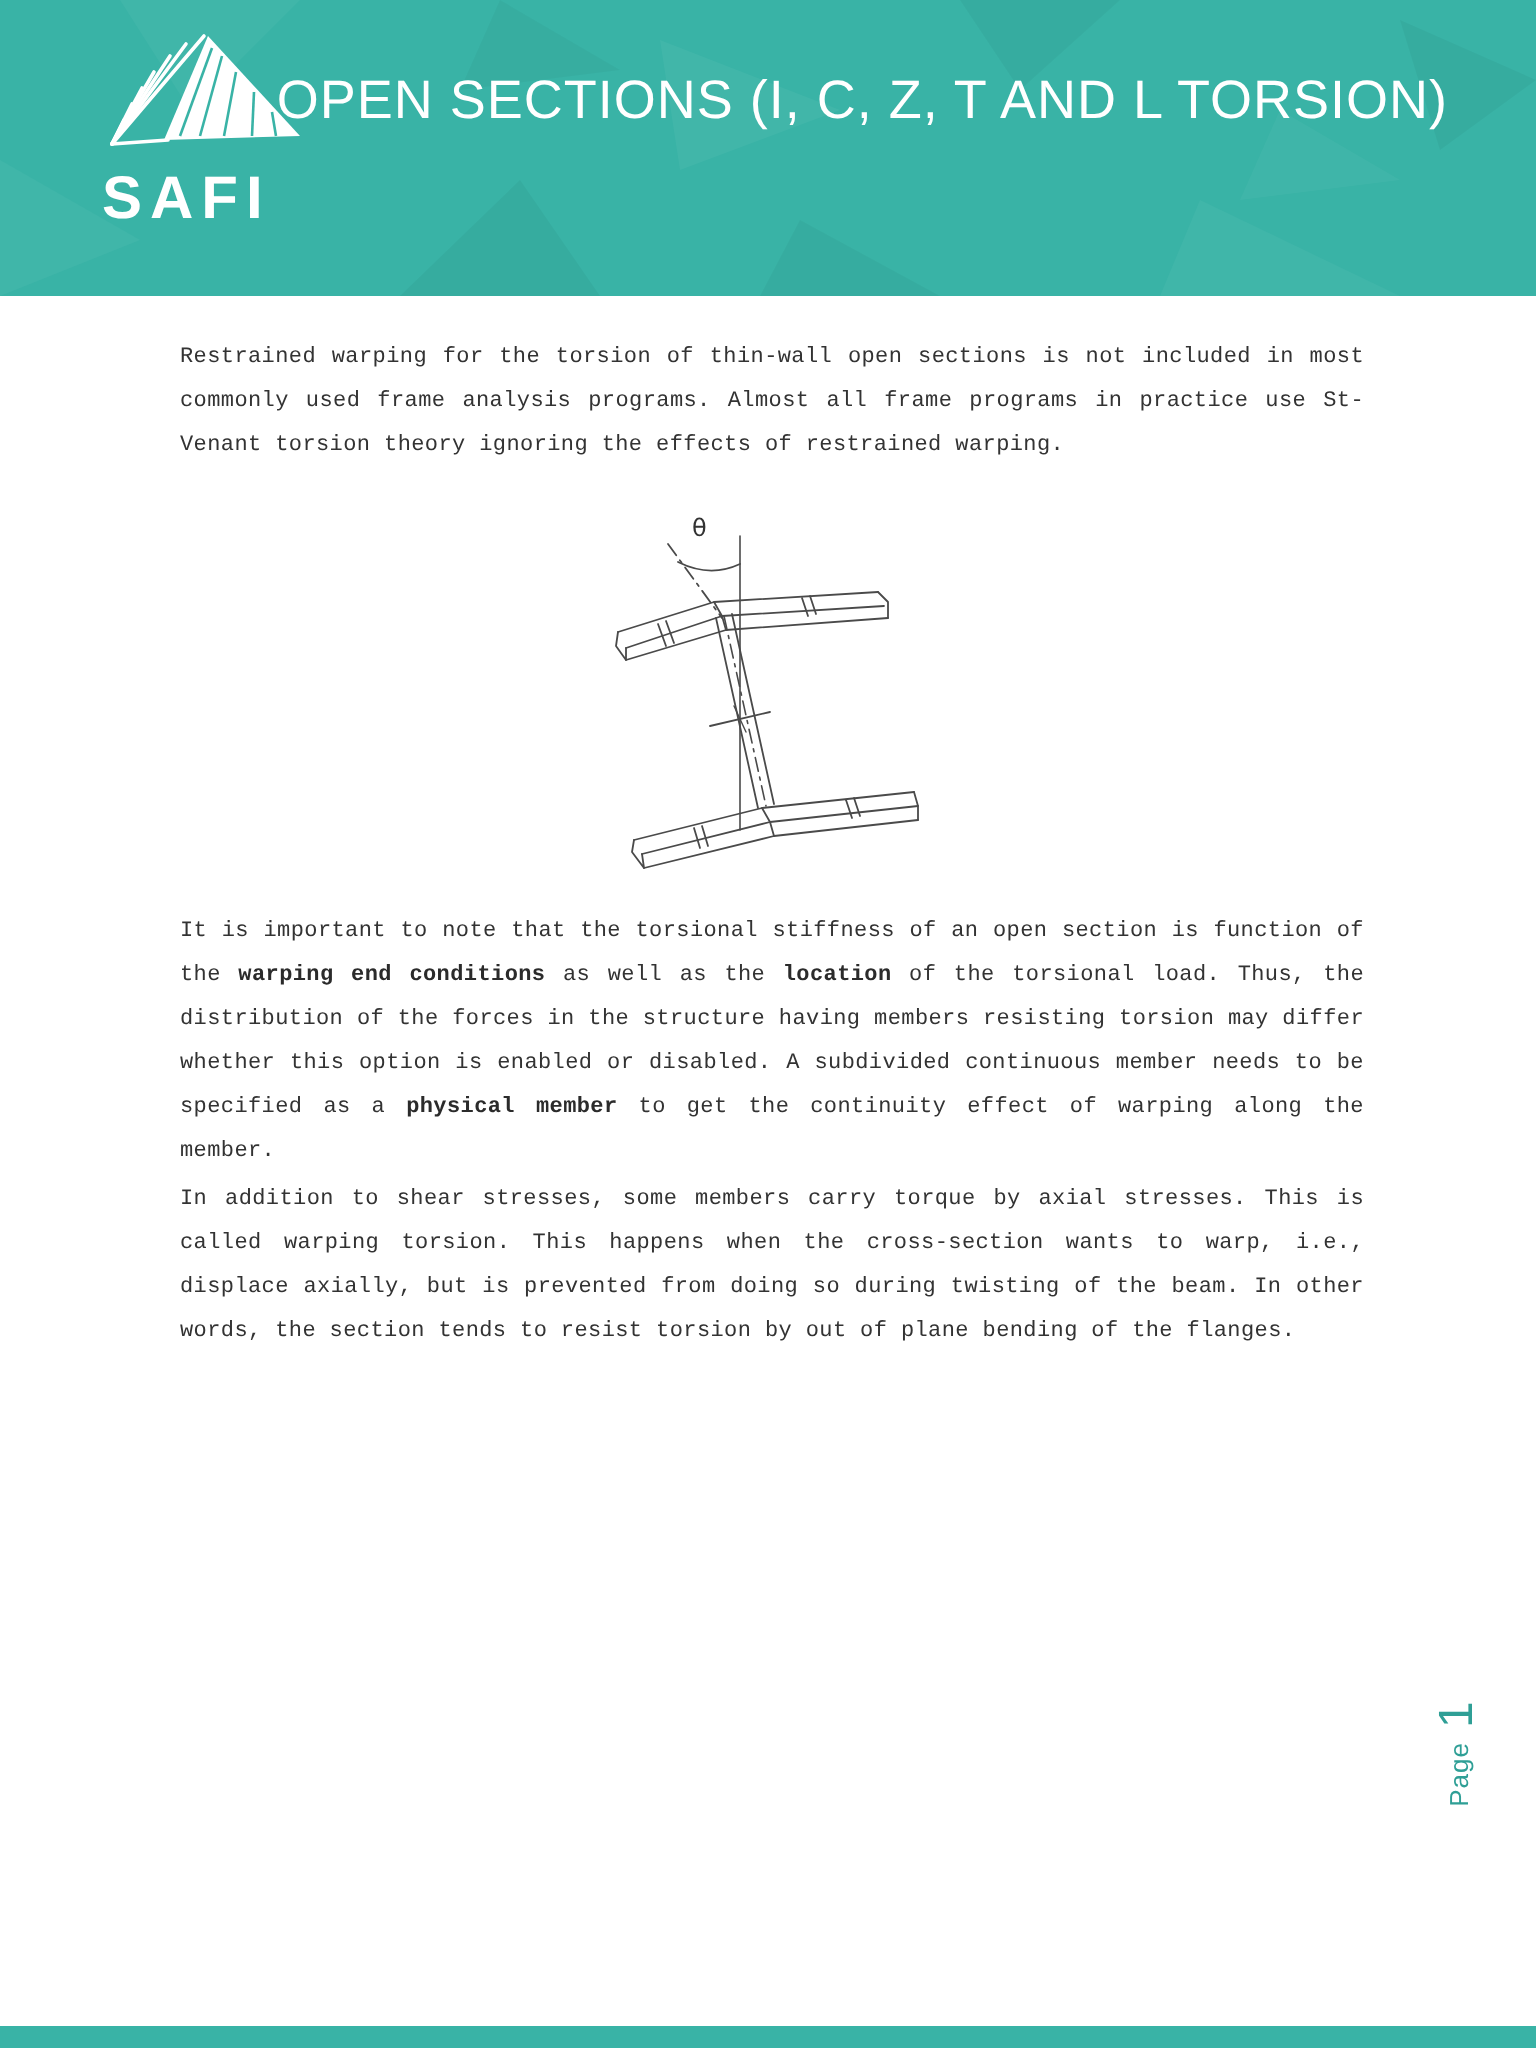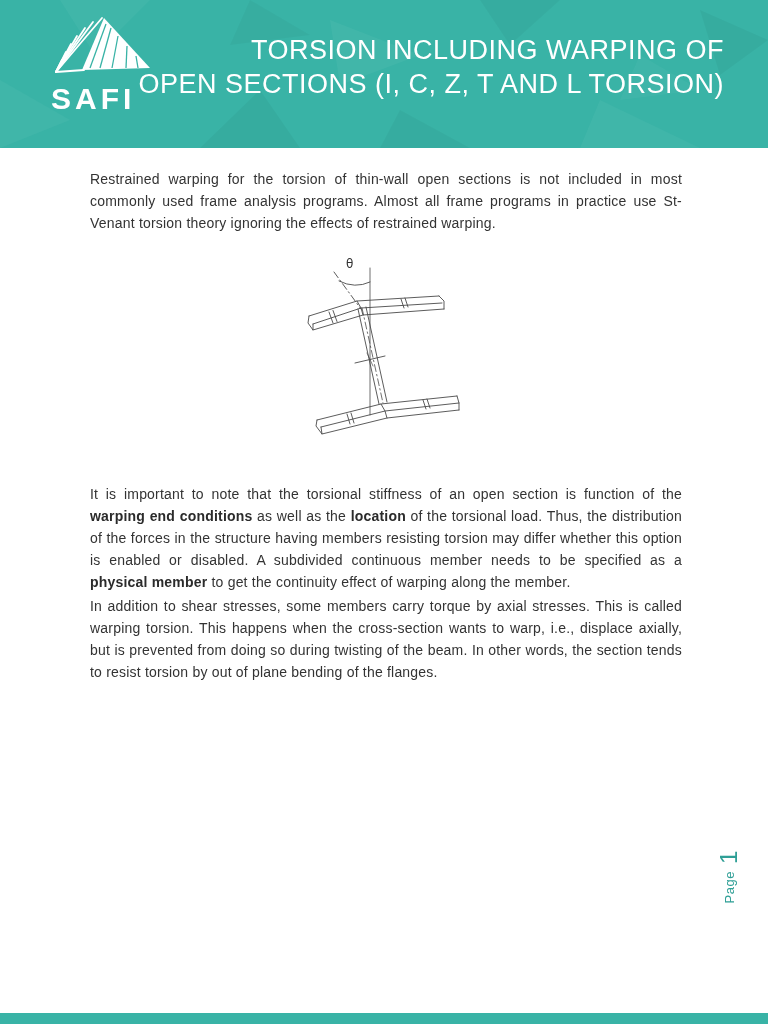"TORSION INCLUDING WARPING OF" div { html: <div>TORSION INCLUDING WARPING OF</div> -> none }
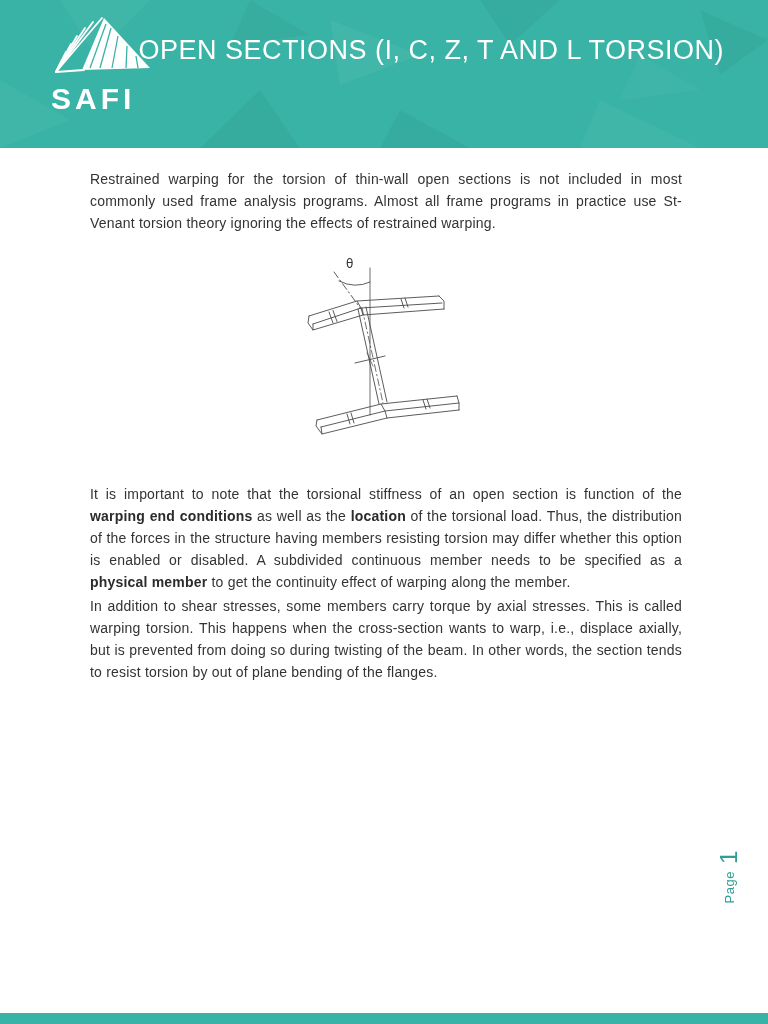"Restrained warping for the torsion" .para { font-family: none -> Liberation Mono, monospace; font-size: 14px -> 11px }
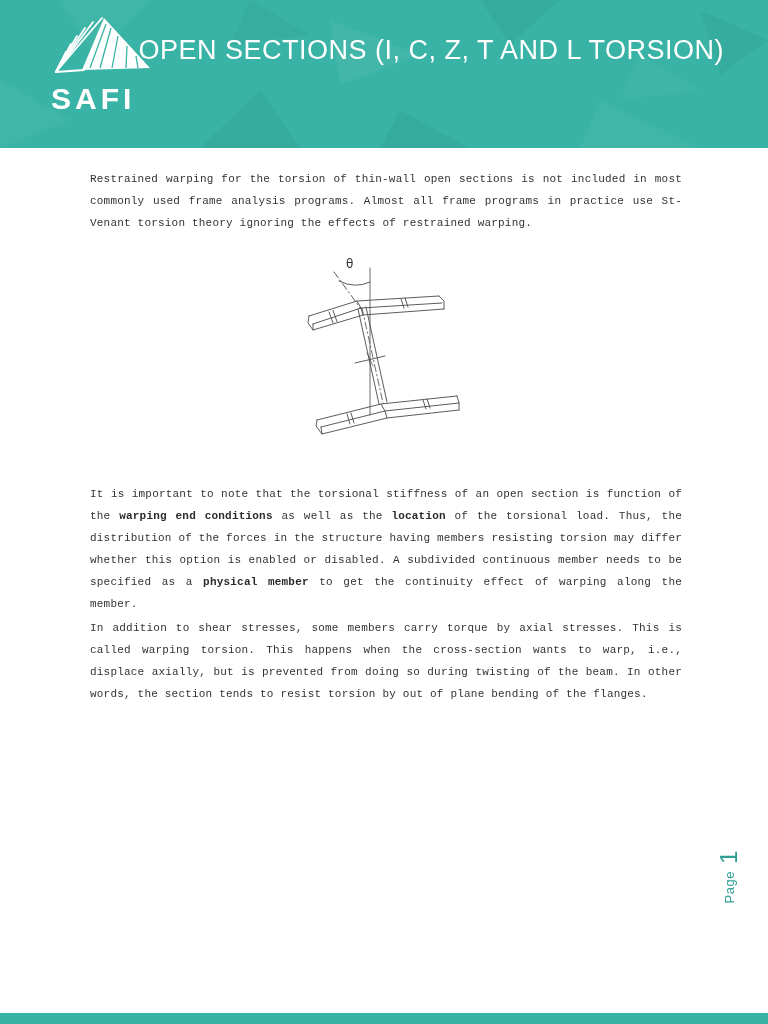"It is important to note" .p2 { margin-top: 43px -> 15px }
